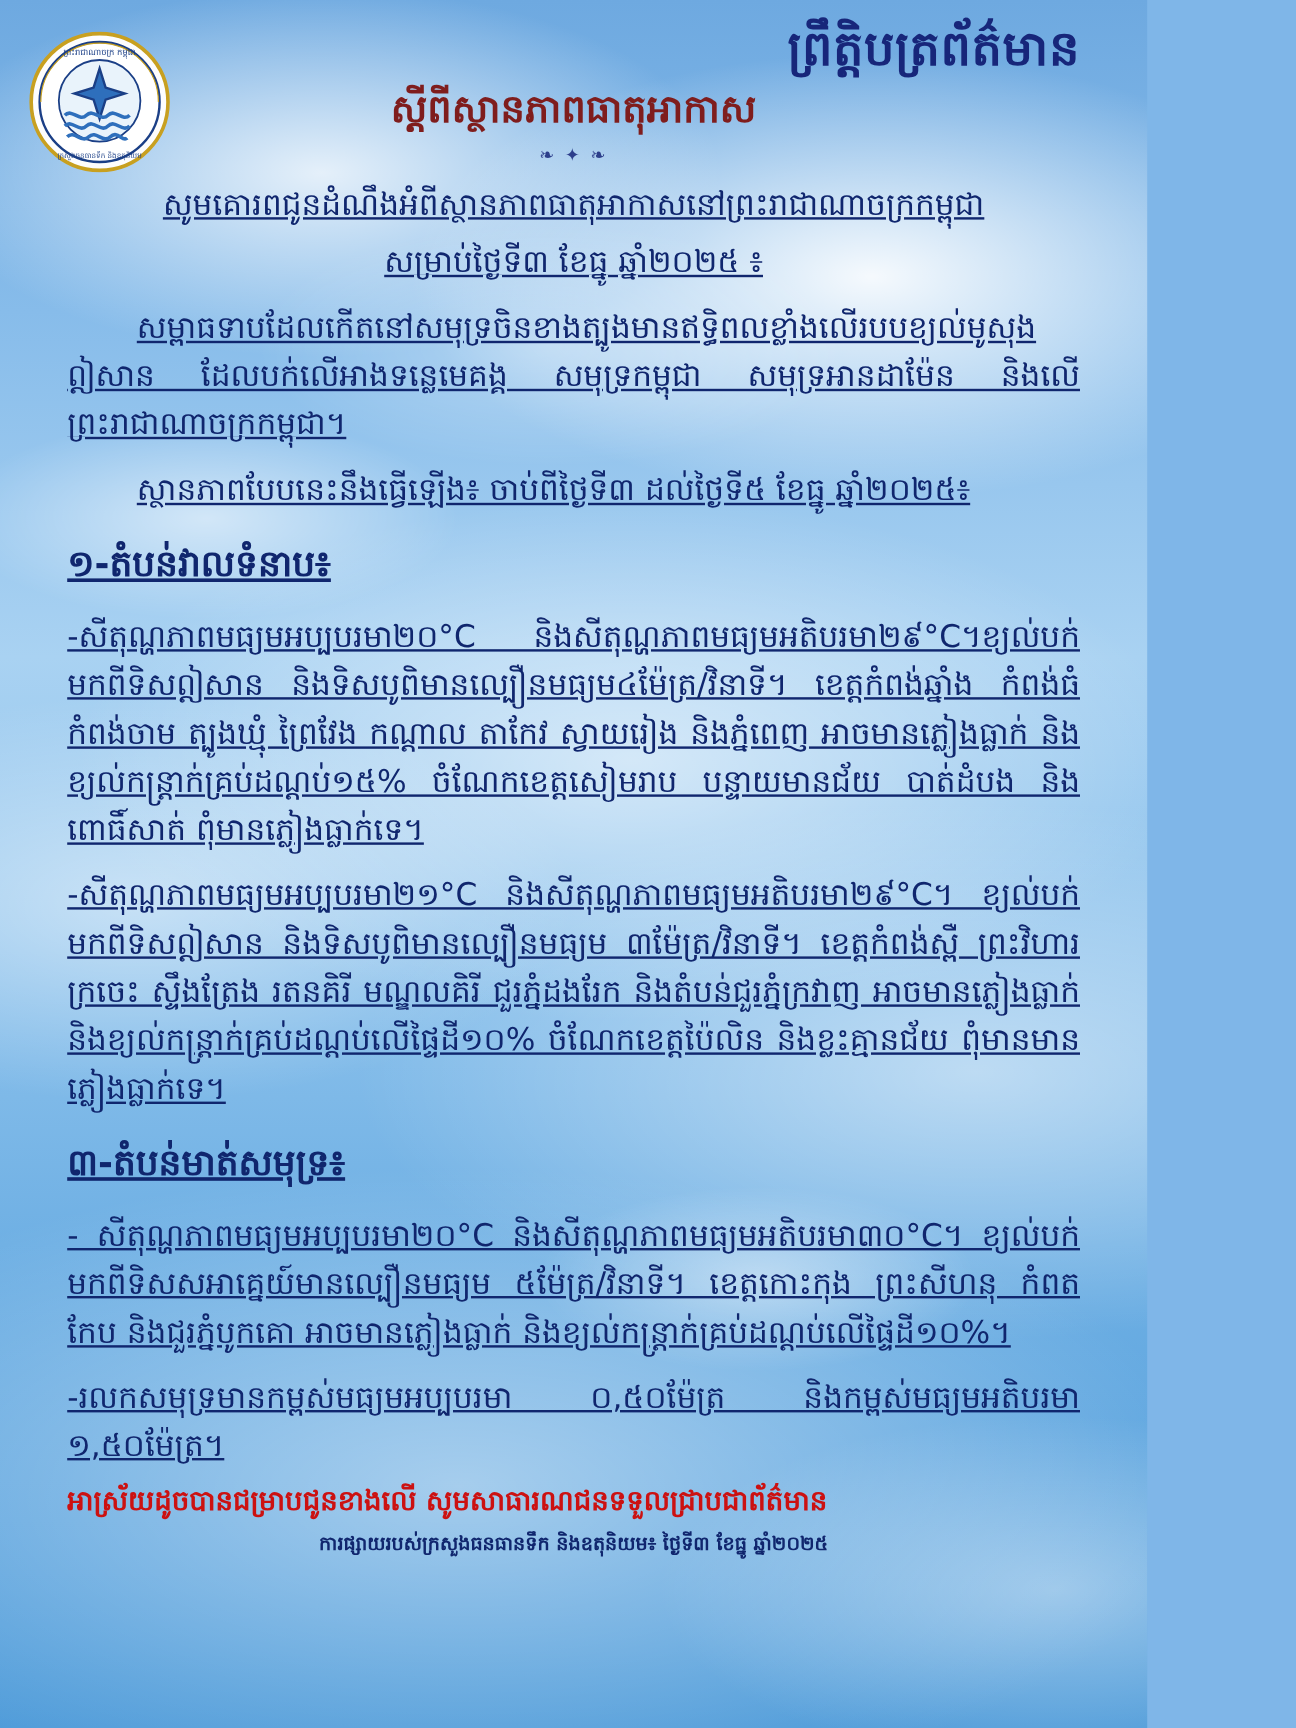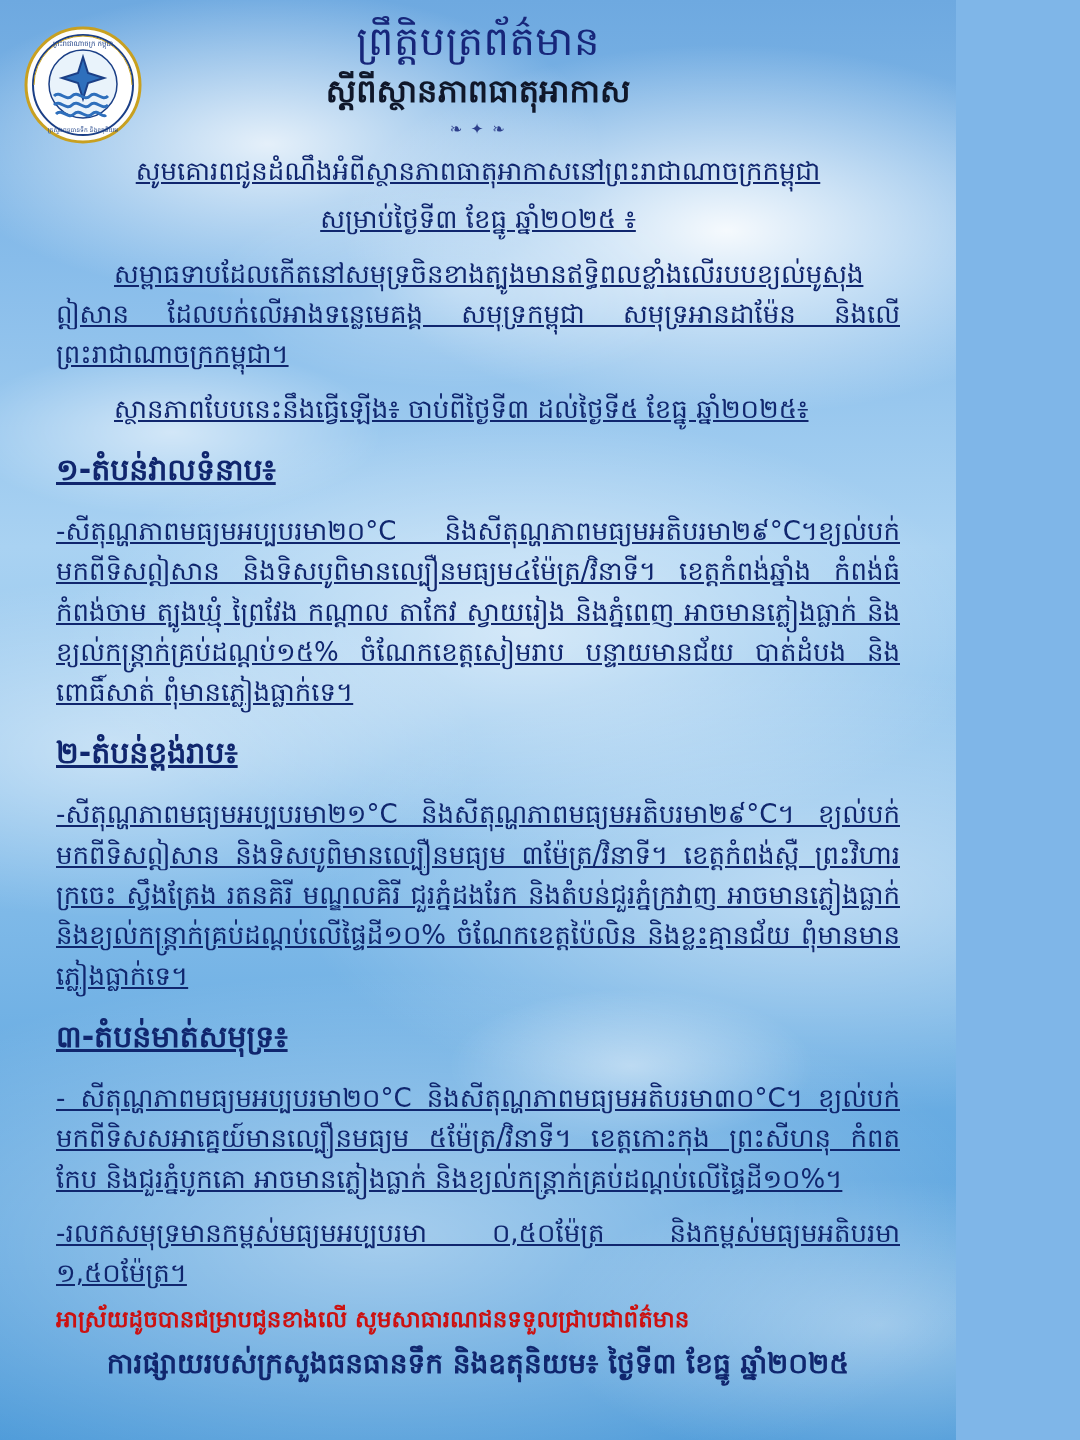"ព្រឹត្តិបត្រព័ត៌មាន" .title-main { font-weight: normal -> bold; text-align: none -> right }
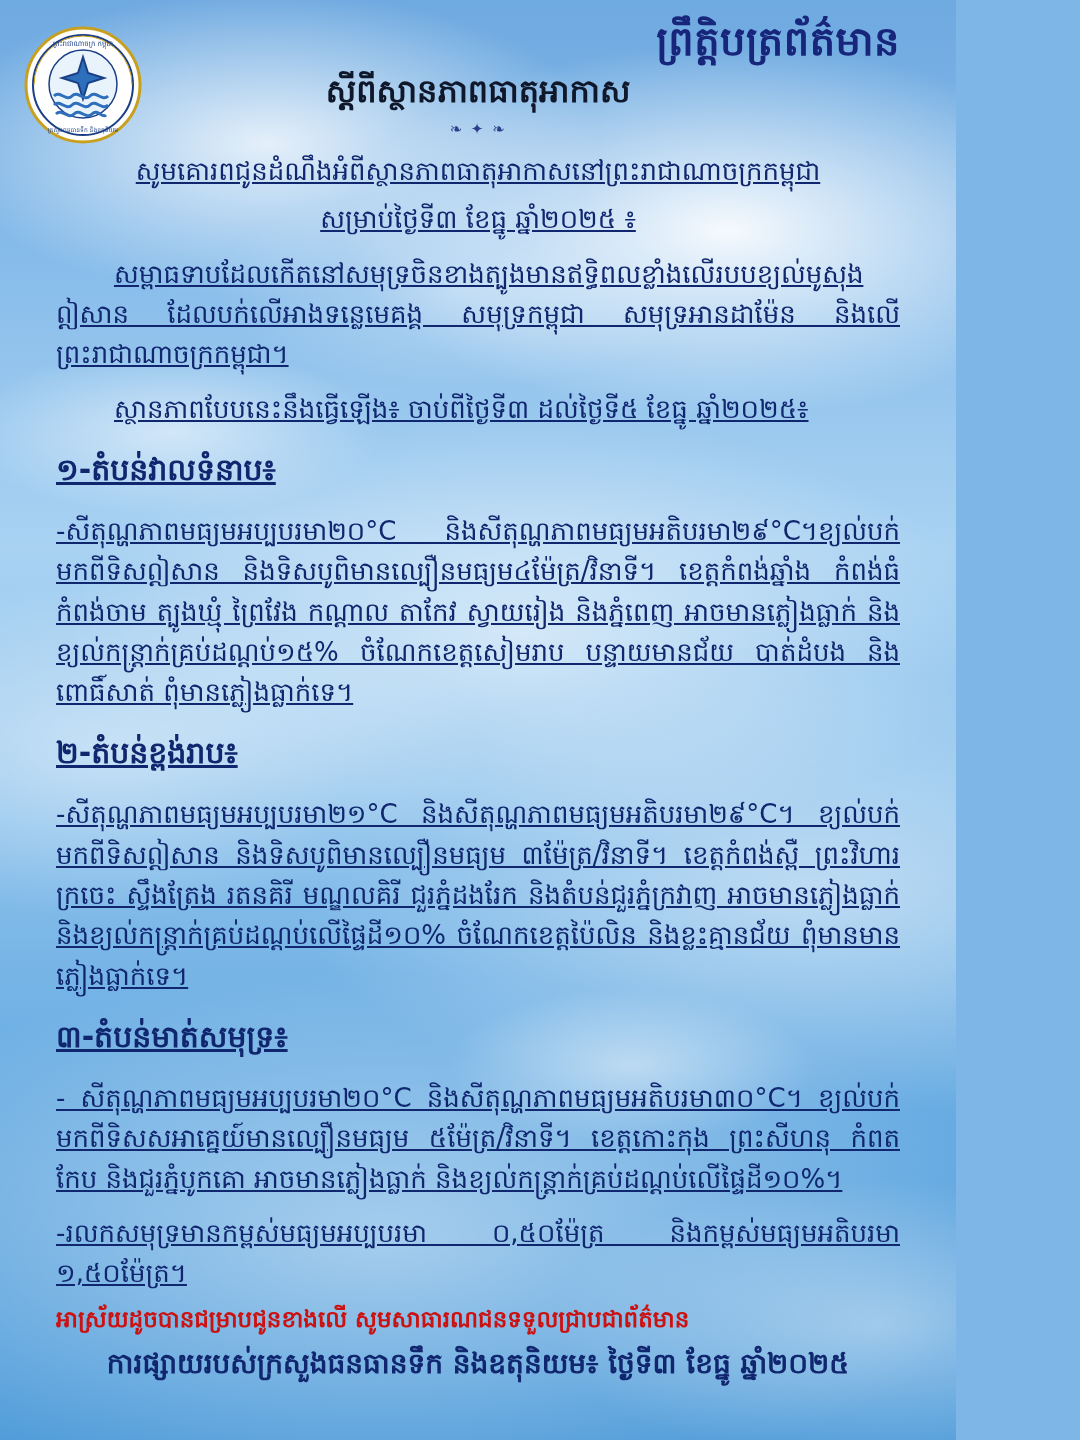"ស្ដីពីស្ថានភាពធាតុអាកាស" .title-sub { color: #0f172a -> #7f1d1d }
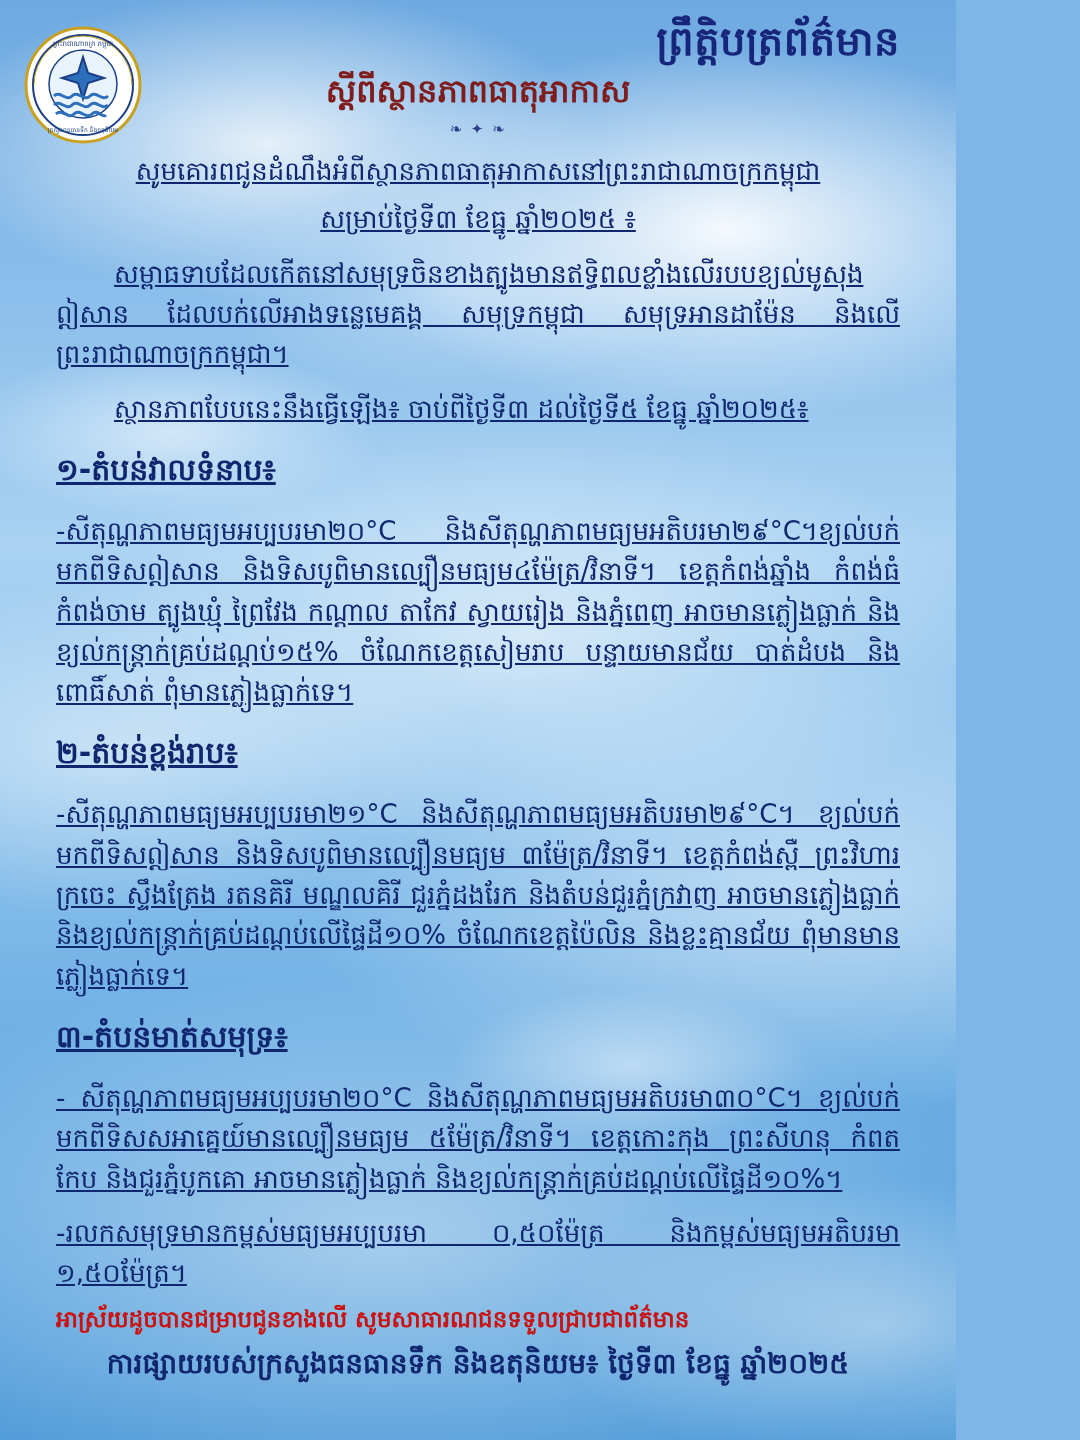"២-តំបន់ខ្ពង់រាប៖" div.section-head { html: <div>២-តំបន់ខ្ពង់រាប៖</div> -> none }
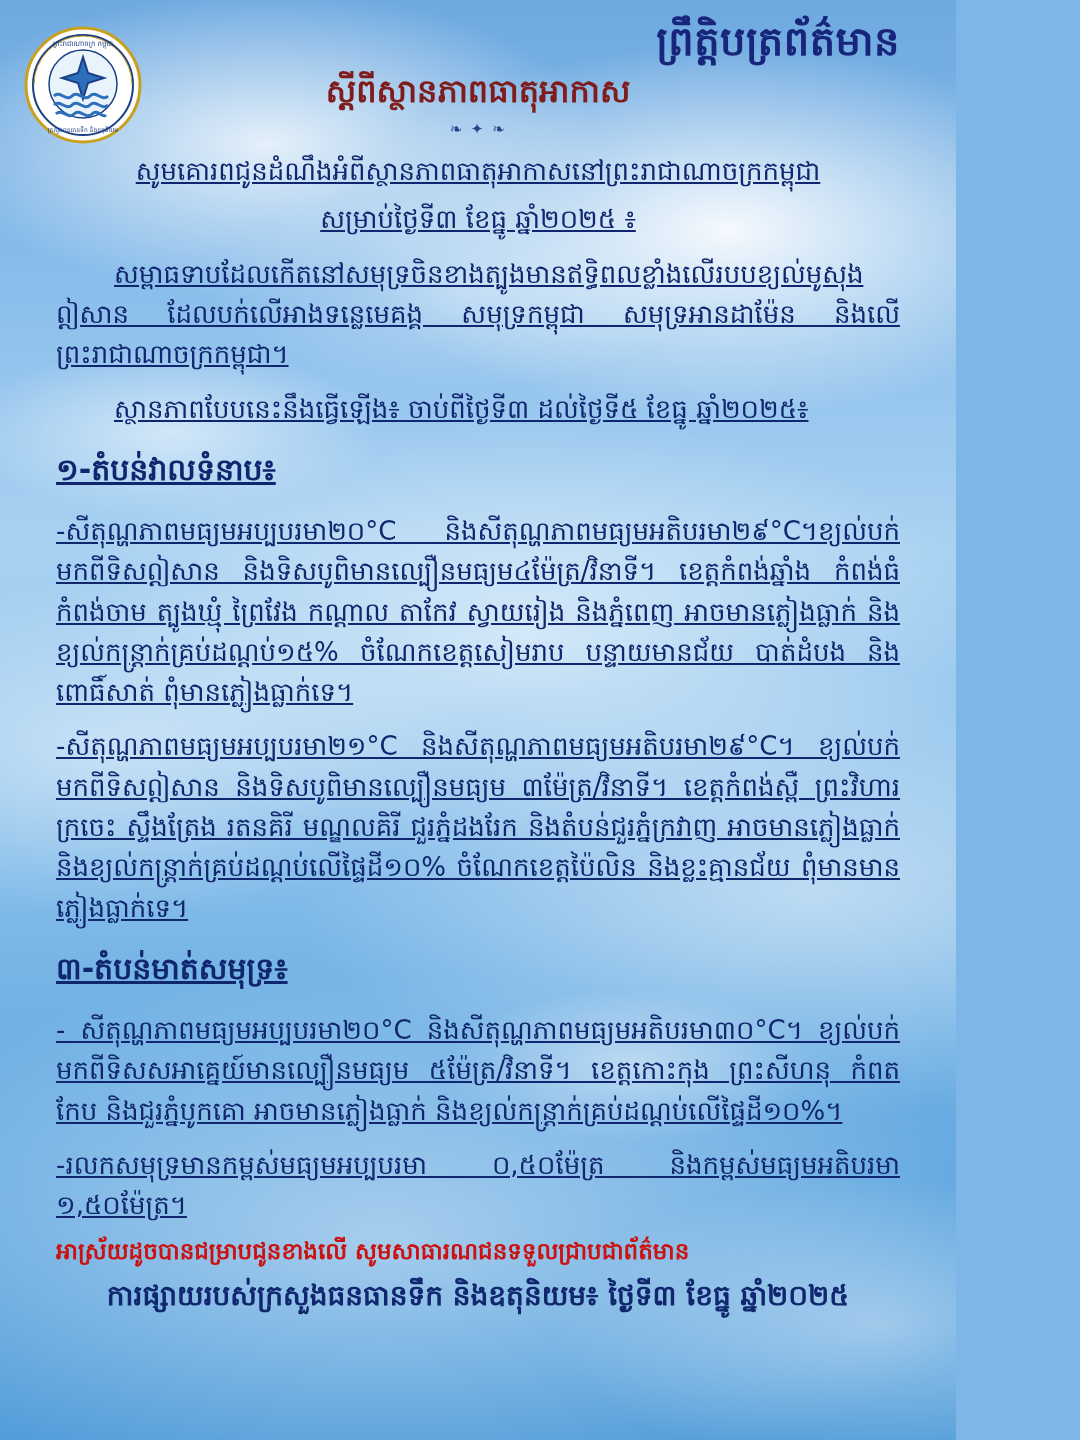"ការផ្សាយរបស់ក្រសួងធនធានទឹក និងឧតុនិយម៖" .note-blue { font-size: 28px -> 16px }
